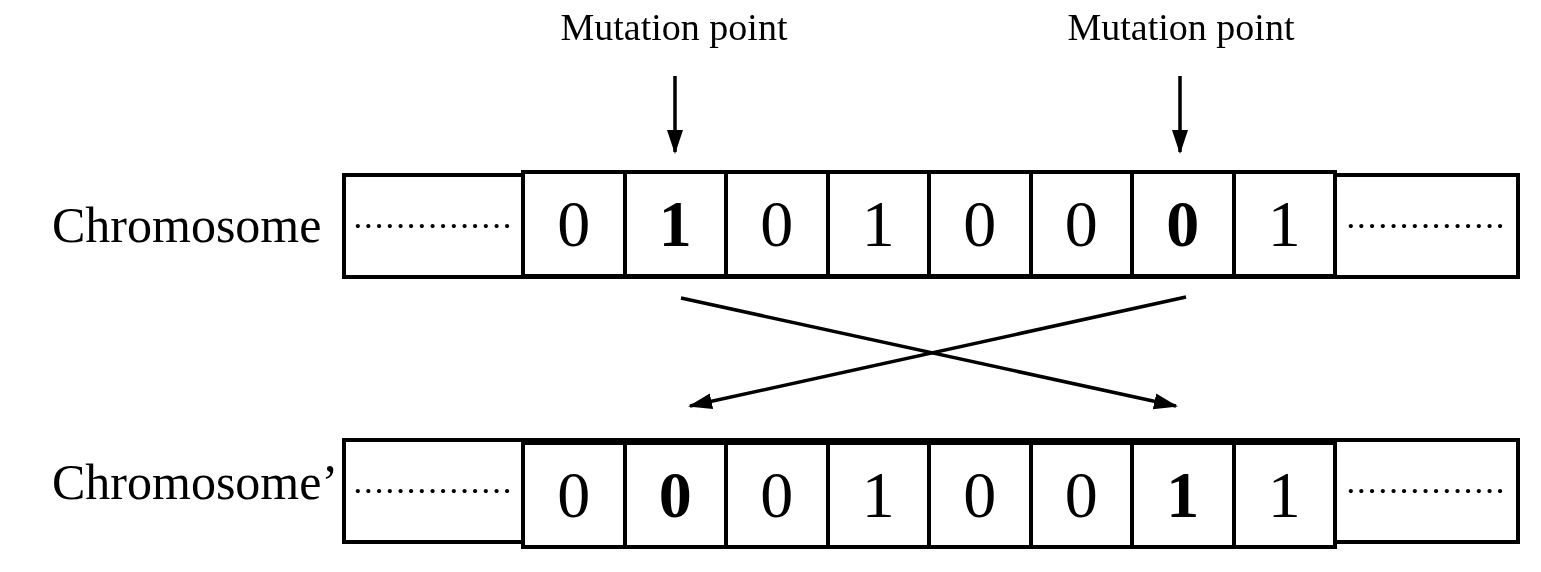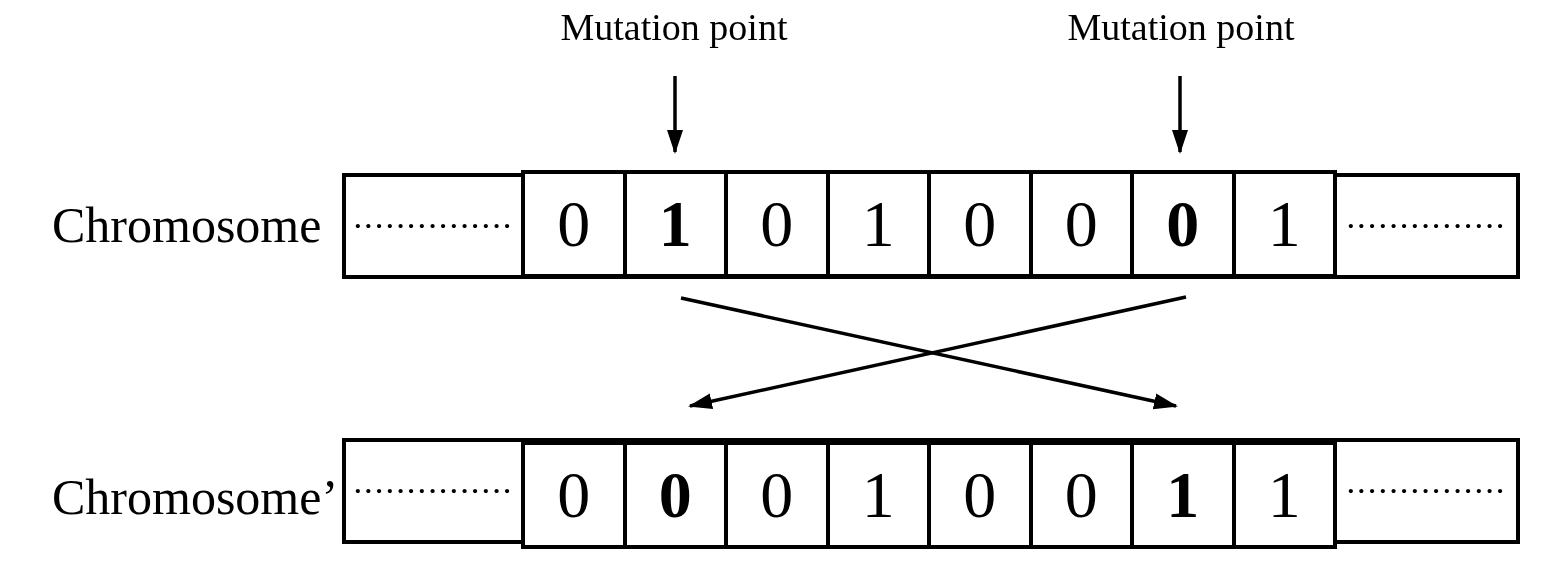"Chromosome’" .row-label.bottom { top: 472px -> 457px }
